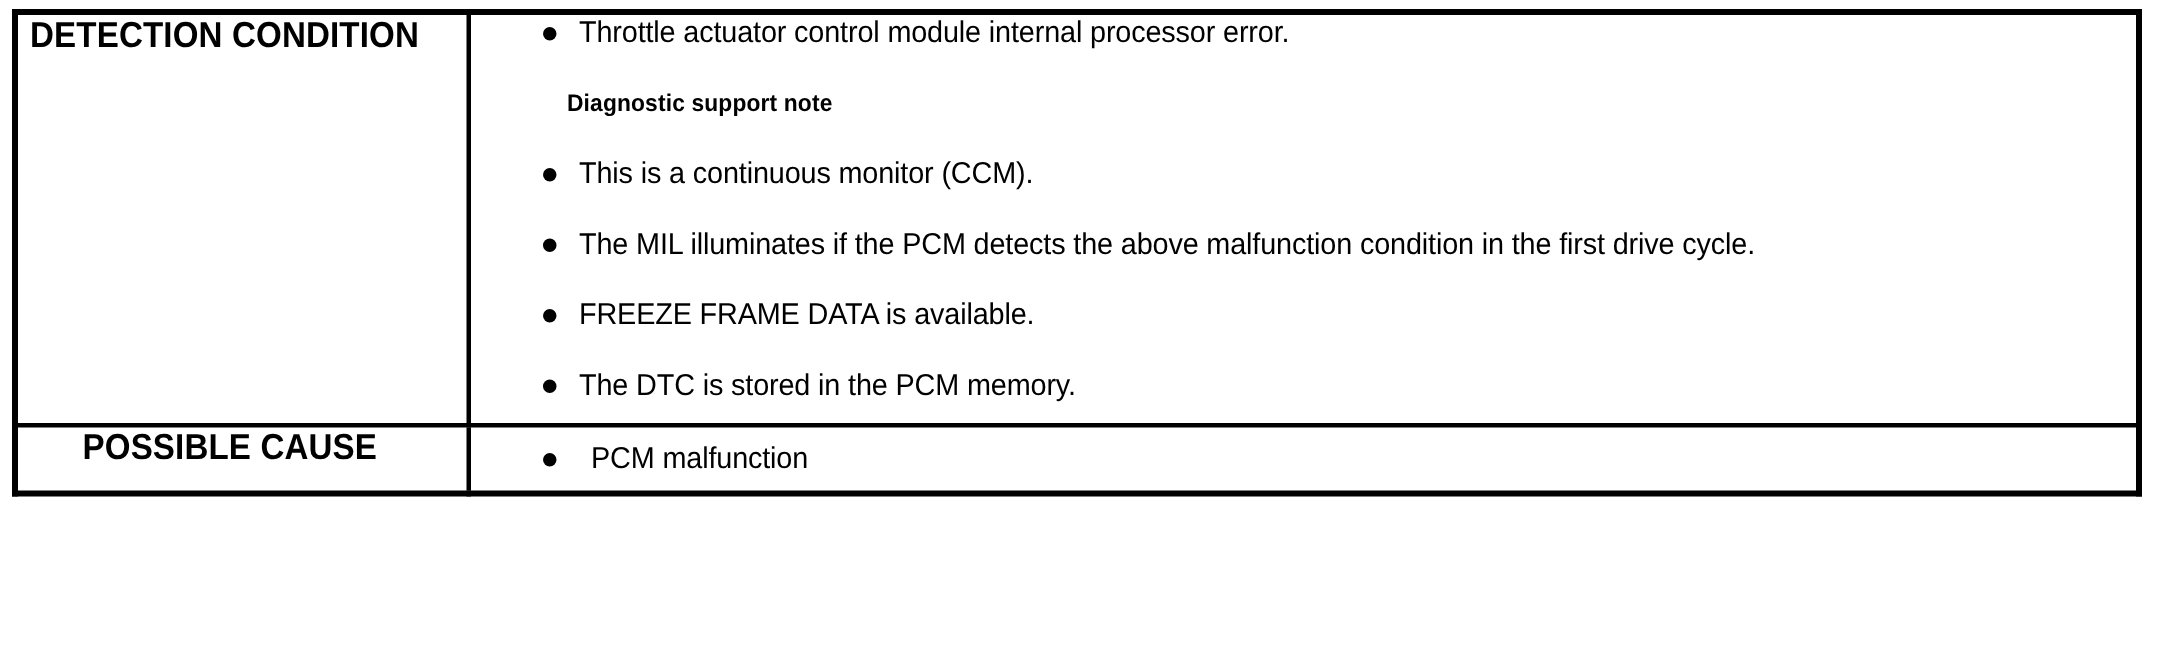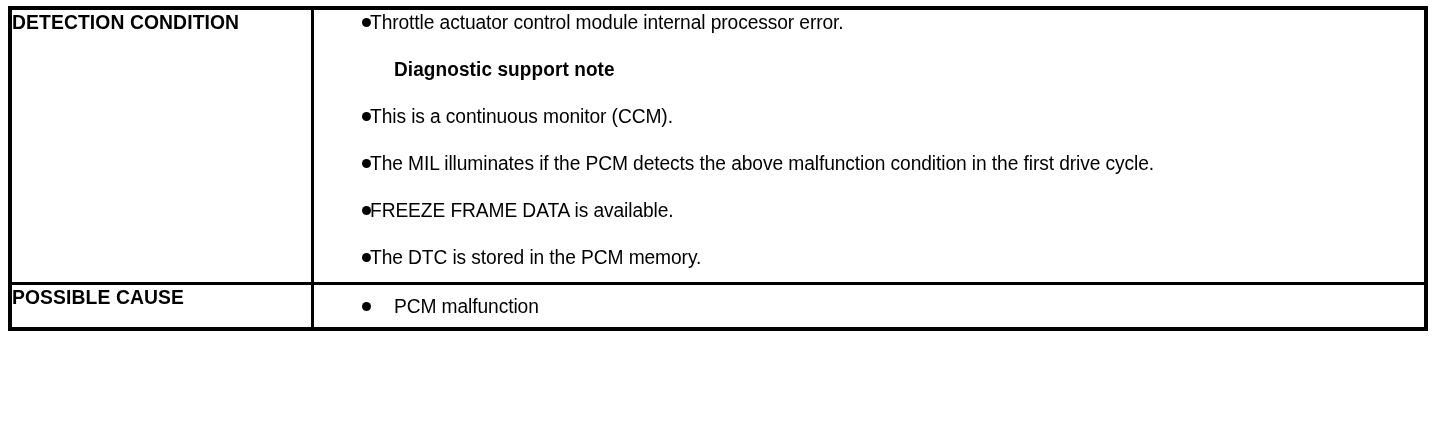"DETECTION CONDITION" .row-label { font-size: 21px -> 24px; text-align: none -> center }
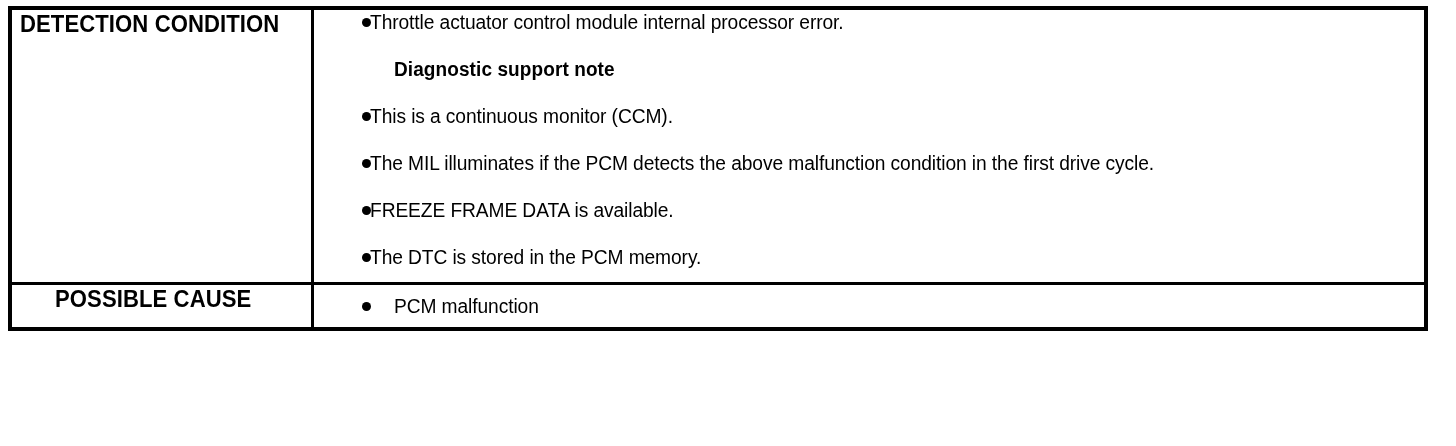"Throttle actuator control module" .item { padding-left: 56px -> 72px }
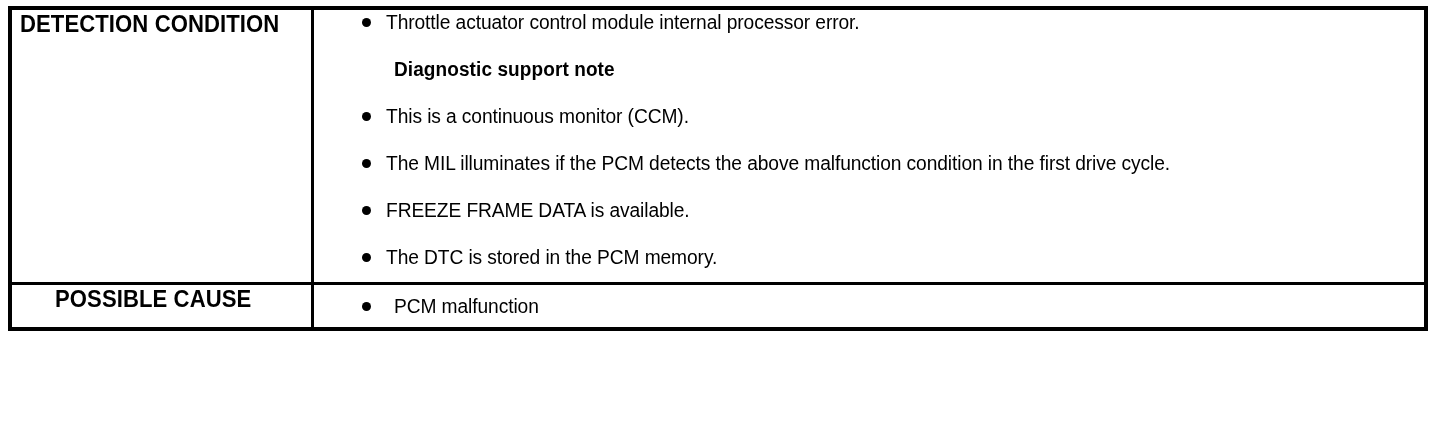"Diagnostic support note" .note { font-size: 20px -> 16px; padding-left: 80px -> 64px }
